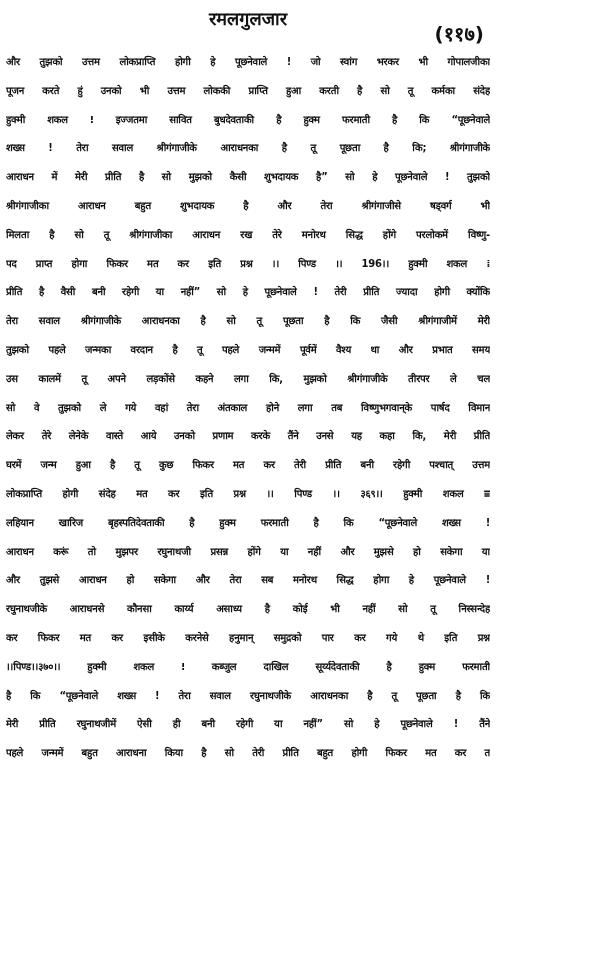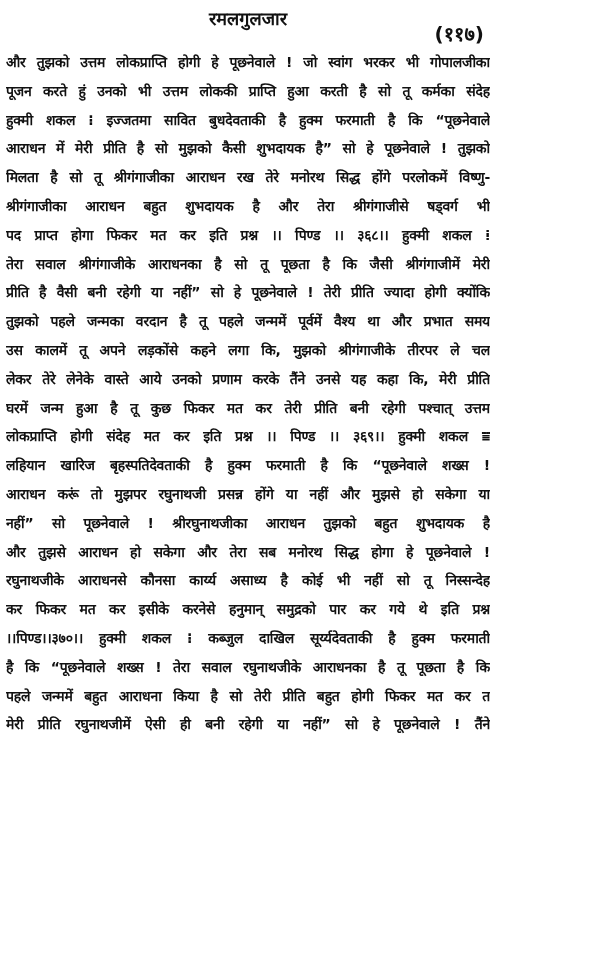"और तुझको उत्तम लोकप्राप्ति होगी" .line { font-size: 14px -> 10px }
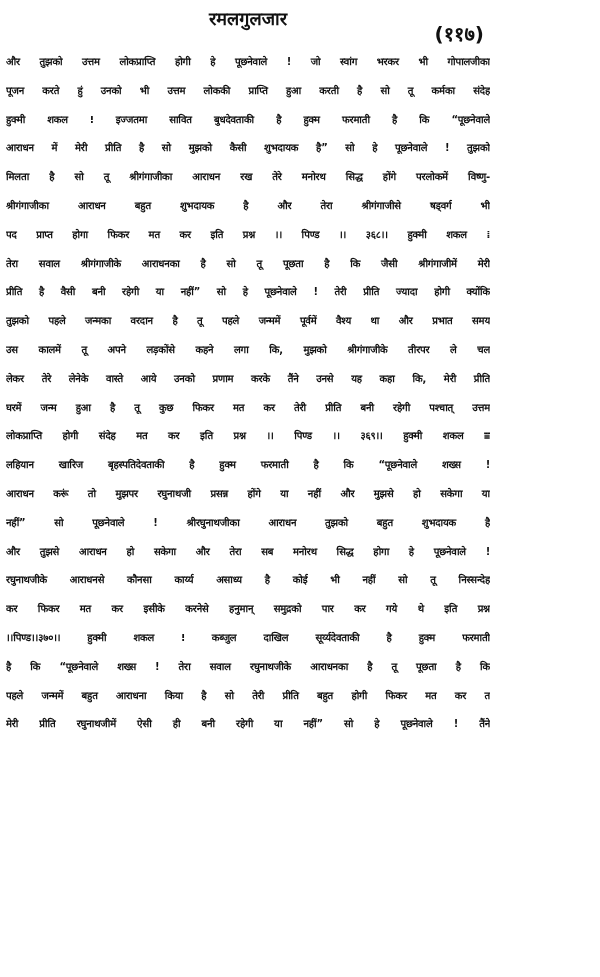"शख्स ! तेरा सवाल श्रीगंगाजीके" div.line { html: none -> <div>शख्स ! तेरा सवाल श्रीगंगाजीके आराधनका है तू पूछता है कि; श्रीगंगाजीके</div> }
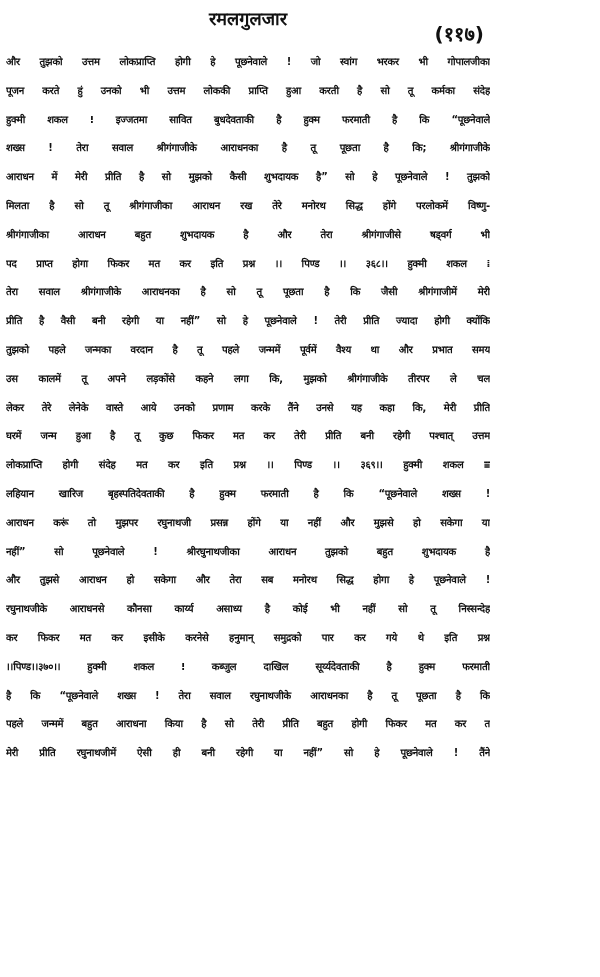"मिलता है सो तू श्रीगंगाजीका" div.line { order: before "श्रीगंगाजीका आराधन बहुत शुभदायक है" -> after "श्रीगंगाजीका आराधन बहुत शुभदायक है" }
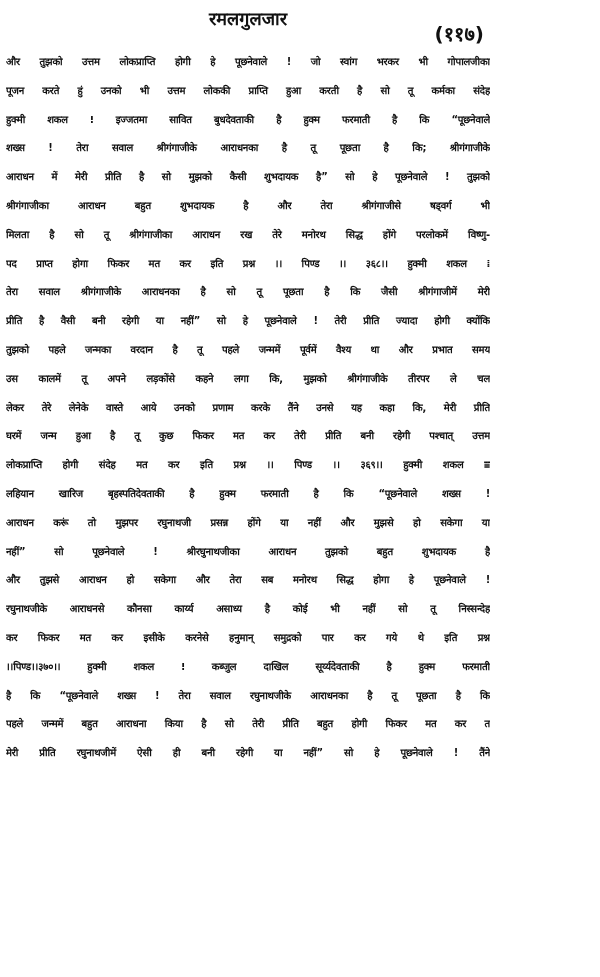"पद प्राप्त होगा फिकर मत" div.line { text: ३६८ -> 196 }
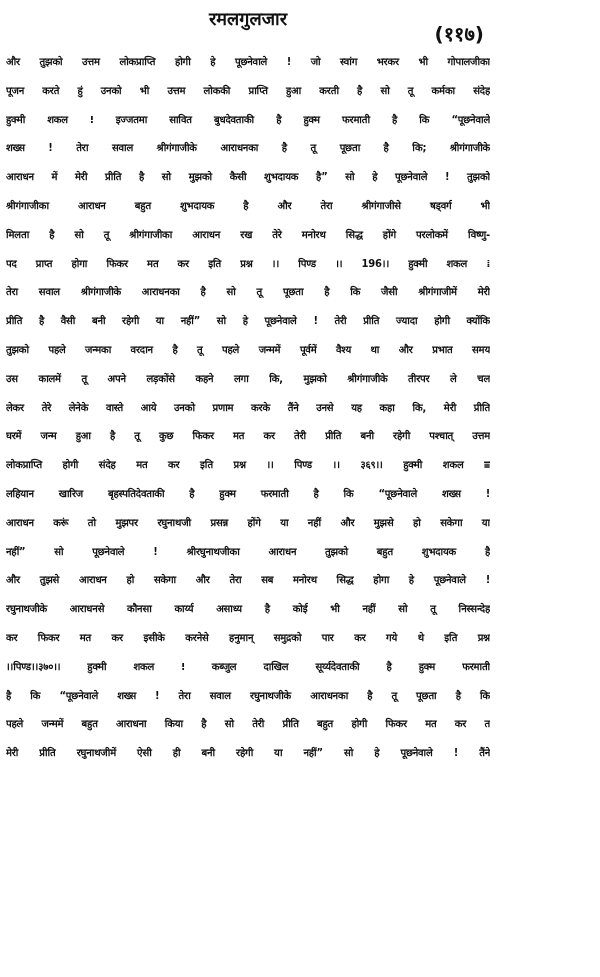"तेरा सवाल श्रीगंगाजीके आराधनका है" div.line { order: before "प्रीति है वैसी बनी रहेगी" -> after "प्रीति है वैसी बनी रहेगी" }
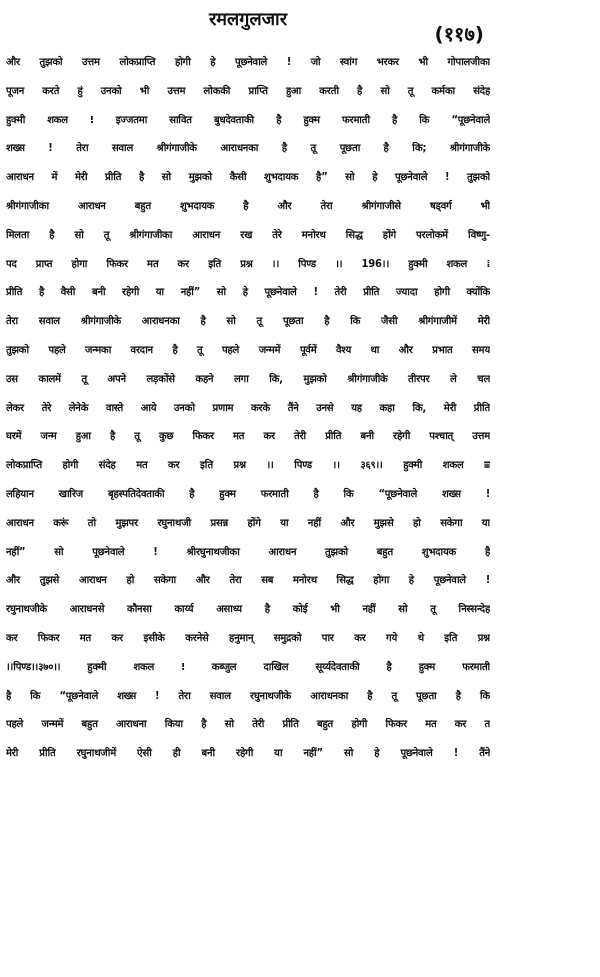"सो वे तुझको ले गये" div.line { html: none -> <div>सो वे तुझको ले गये वहां तेरा अंतकाल होने लगा तब विष्णुभगवान्‌के पार्षद विमान</div> }
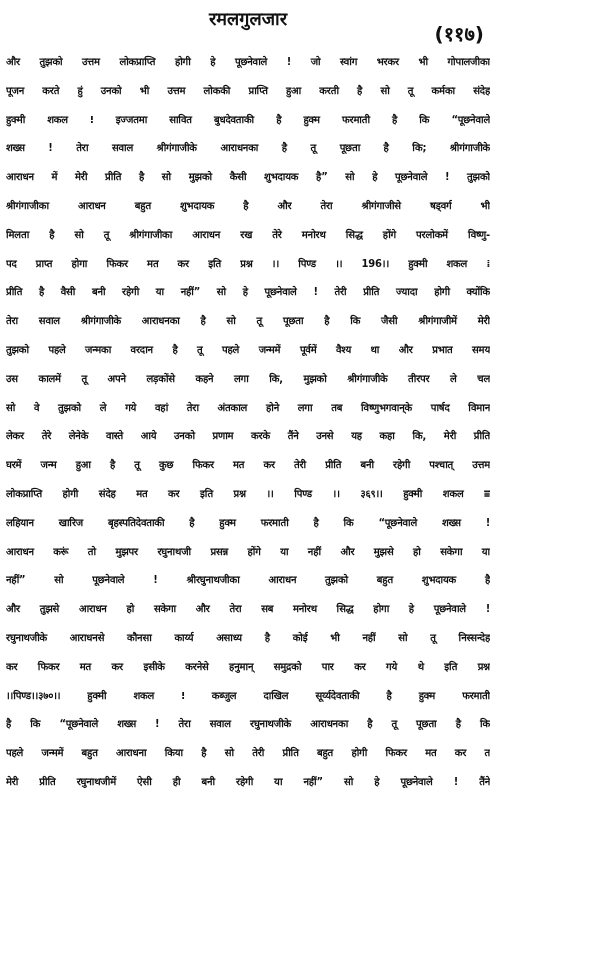"नहीं” सो पूछनेवाले ! श्रीरघुनाथजीका" div.line { html: <div>नहीं” सो पूछनेवाले ! श्रीरघुनाथजीका आराधन तुझको बहुत शुभदायक है</div> -> none }
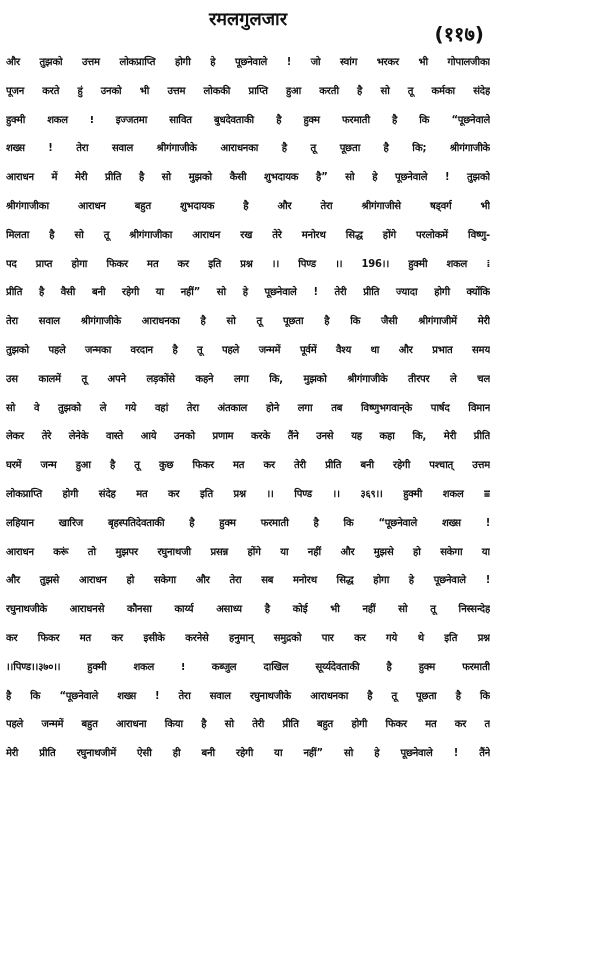"पहले जन्ममें बहुत आराधना किया" div.line { order: before "मेरी प्रीति रघुनाथजीमें ऐसी ही" -> after "मेरी प्रीति रघुनाथजीमें ऐसी ही" }
